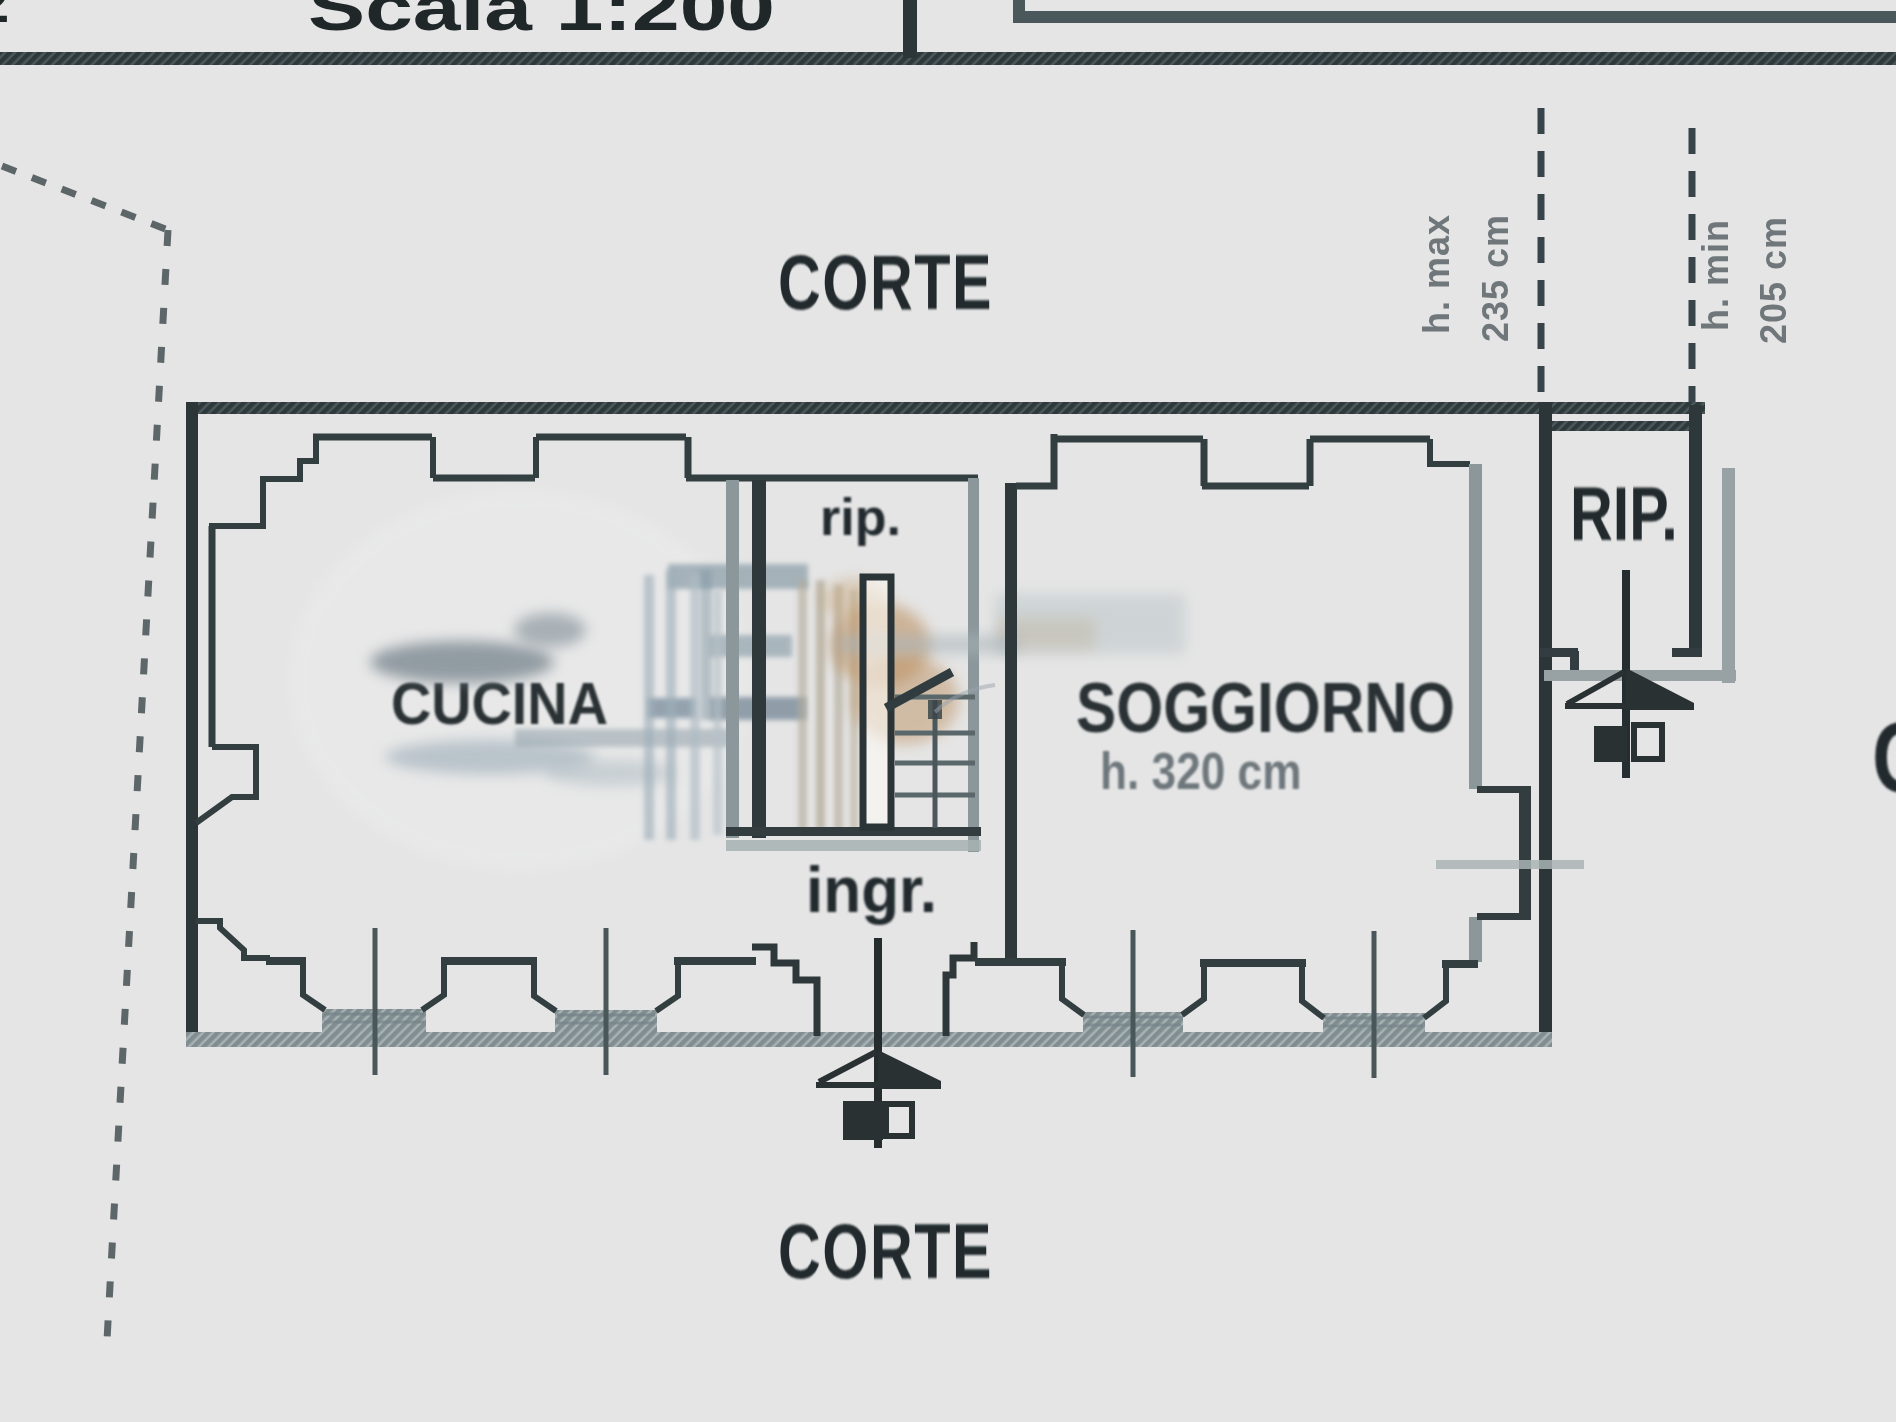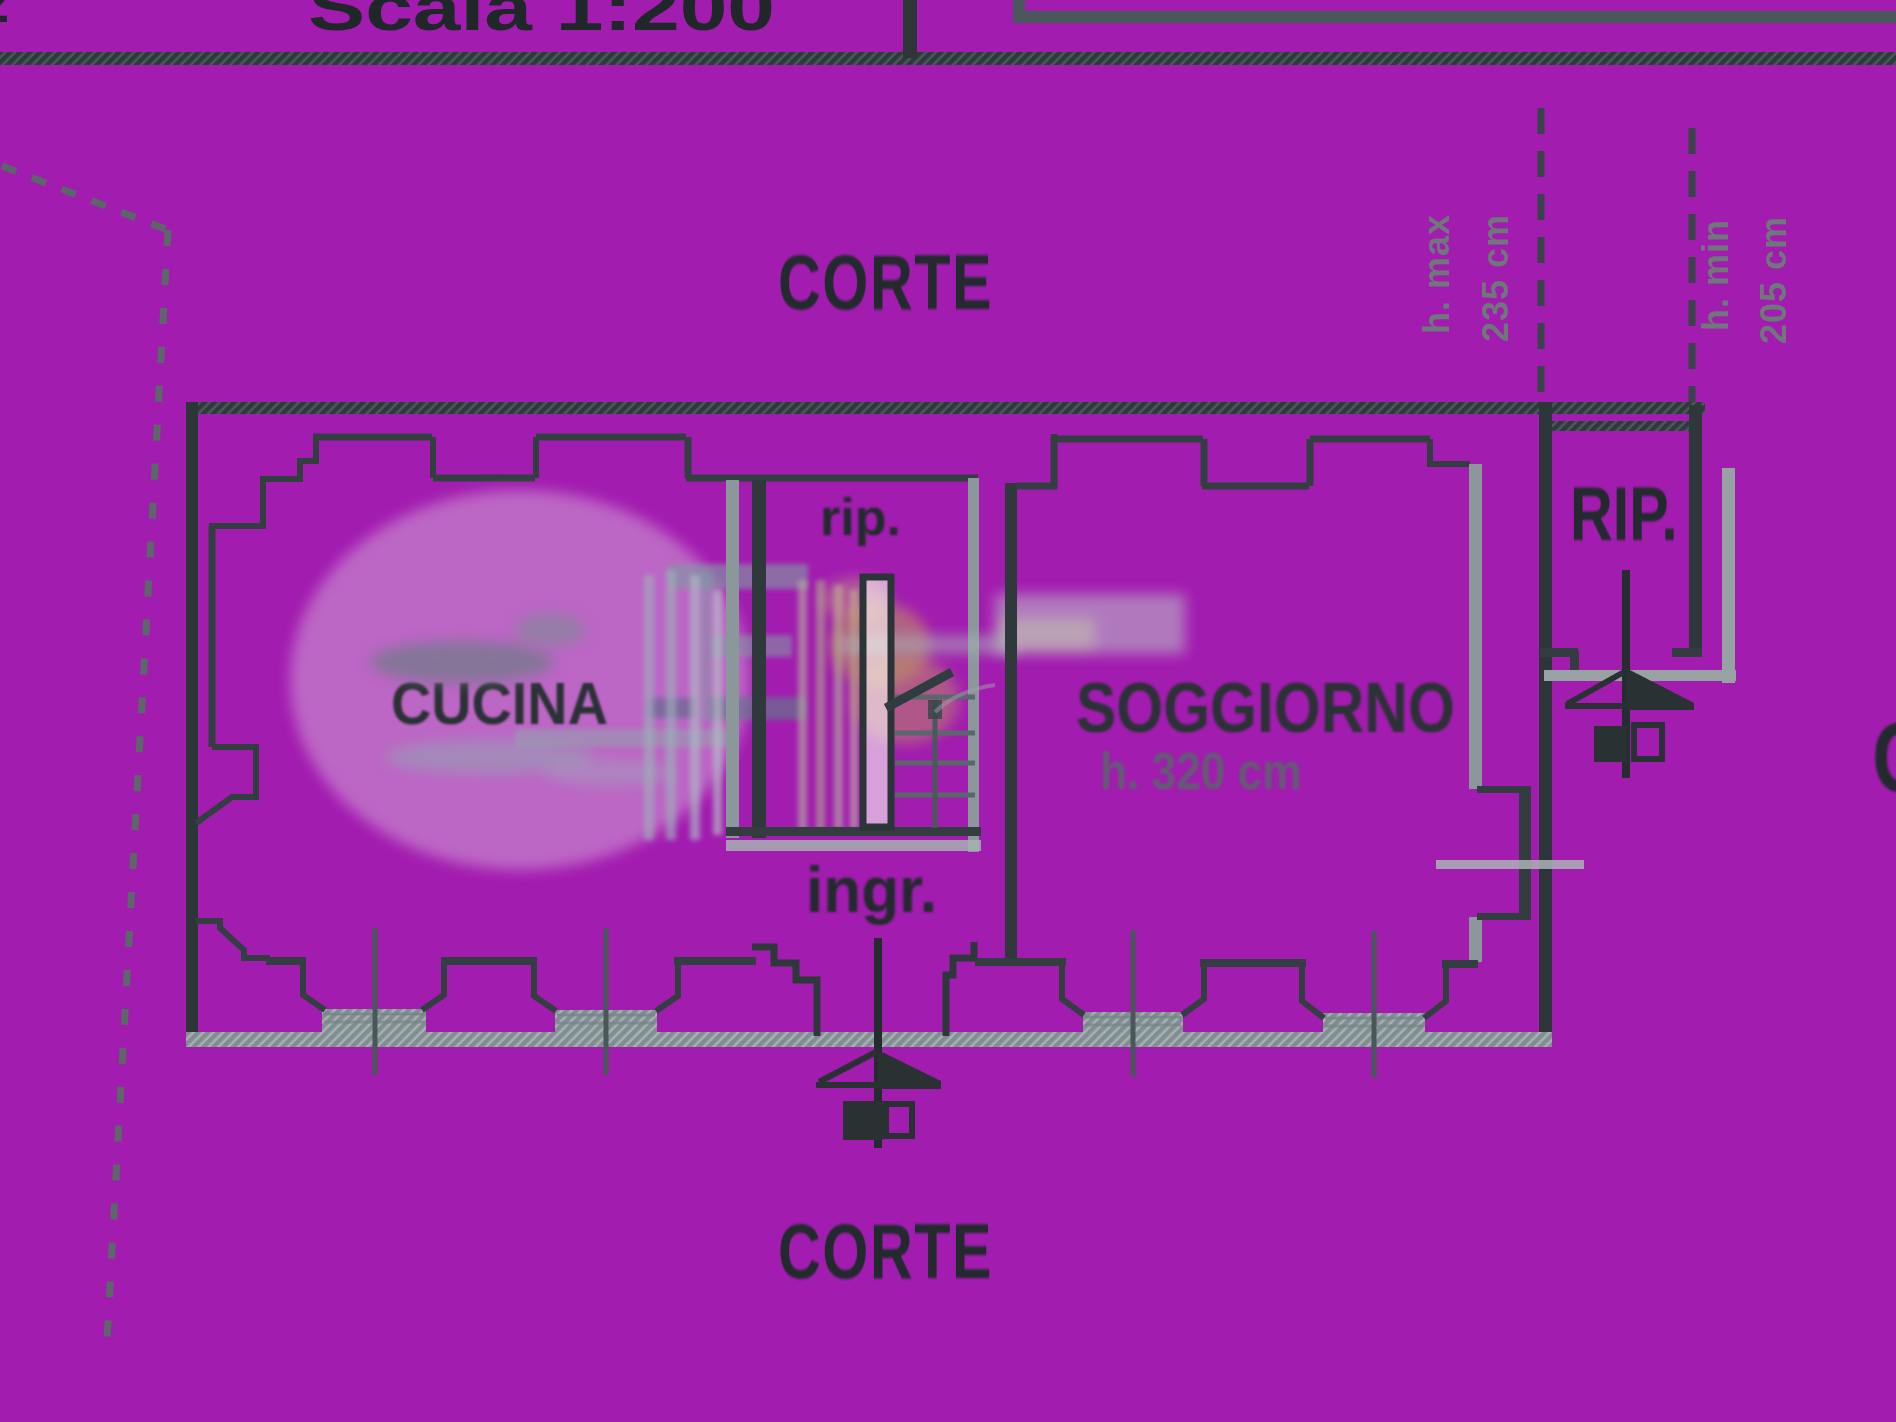"Scala 1:200" .page { background: #a21caf -> #e5e5e5 }
